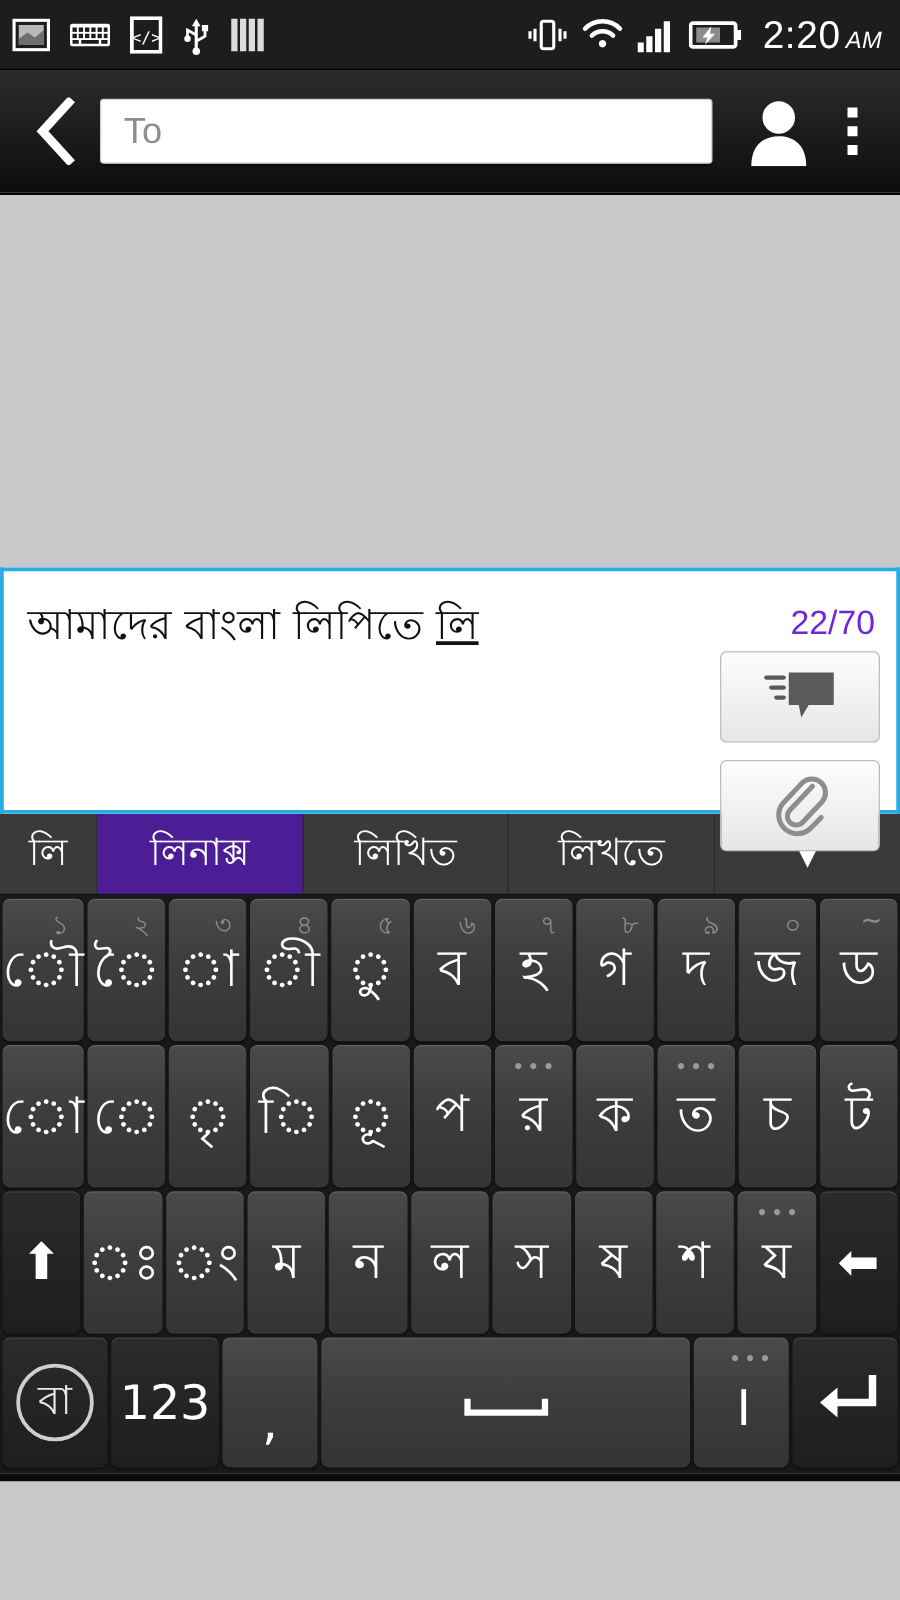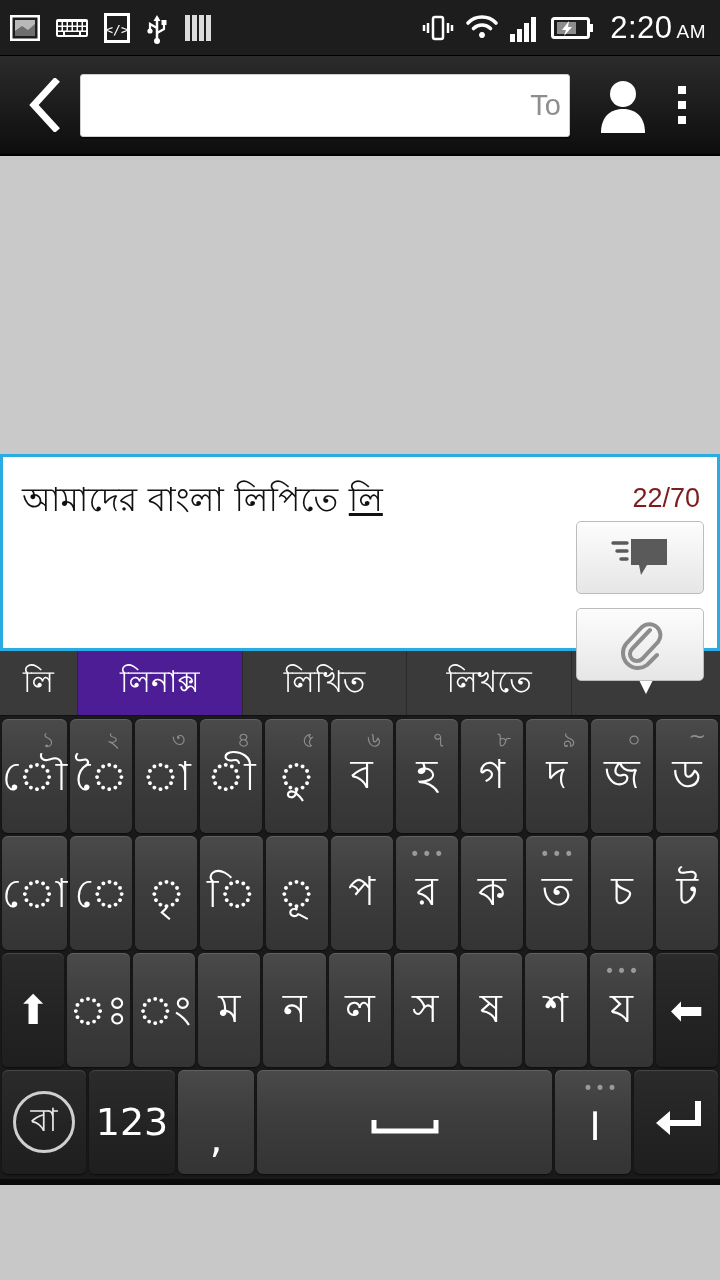"AM" .clock .ampm { font-style: none -> italic }
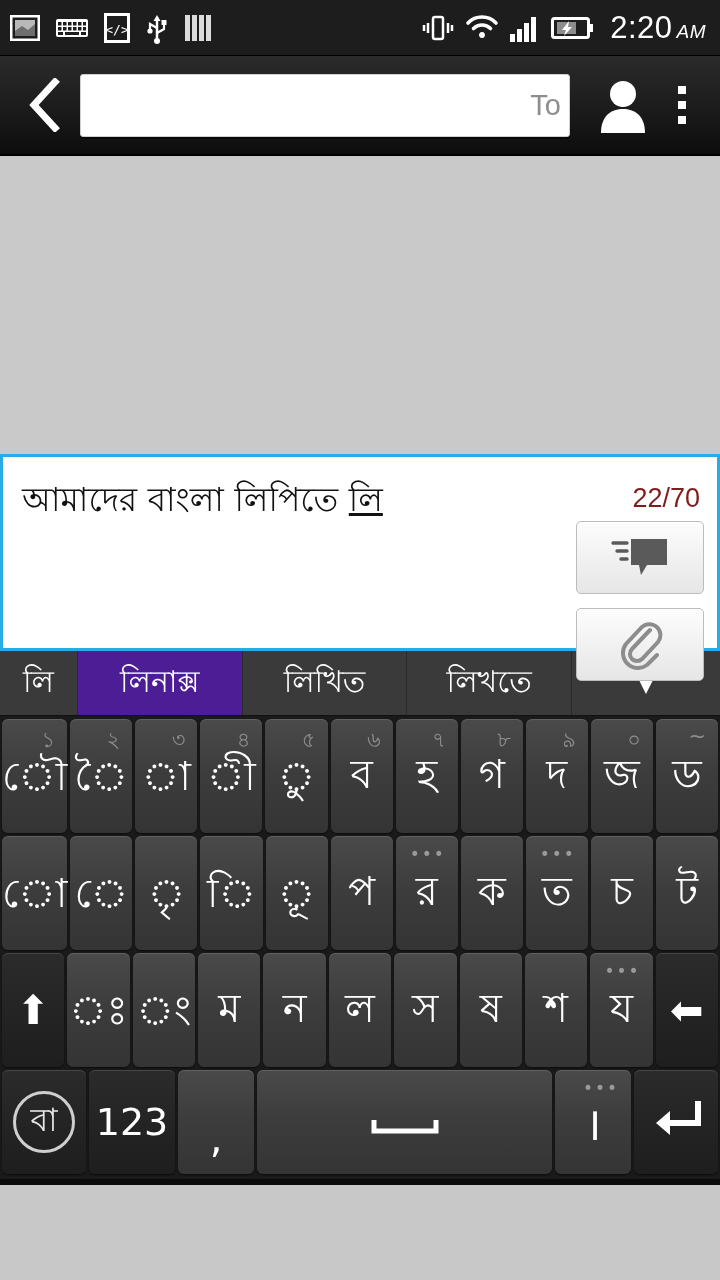"To" .to-field { height: 63px -> 52px; justify-content: flex-end -> none; padding: 0 8px -> 0 18px }
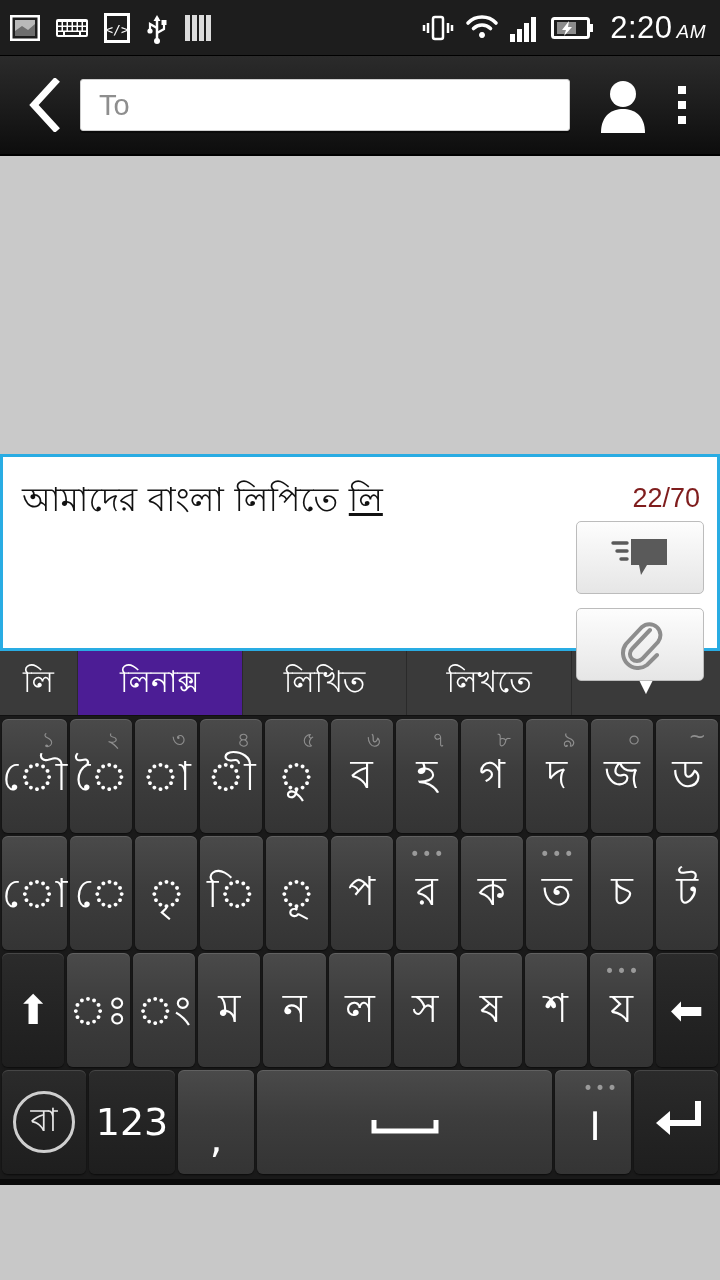"22/70" .counter { color: #7f1d1d -> #6d28d9 }
